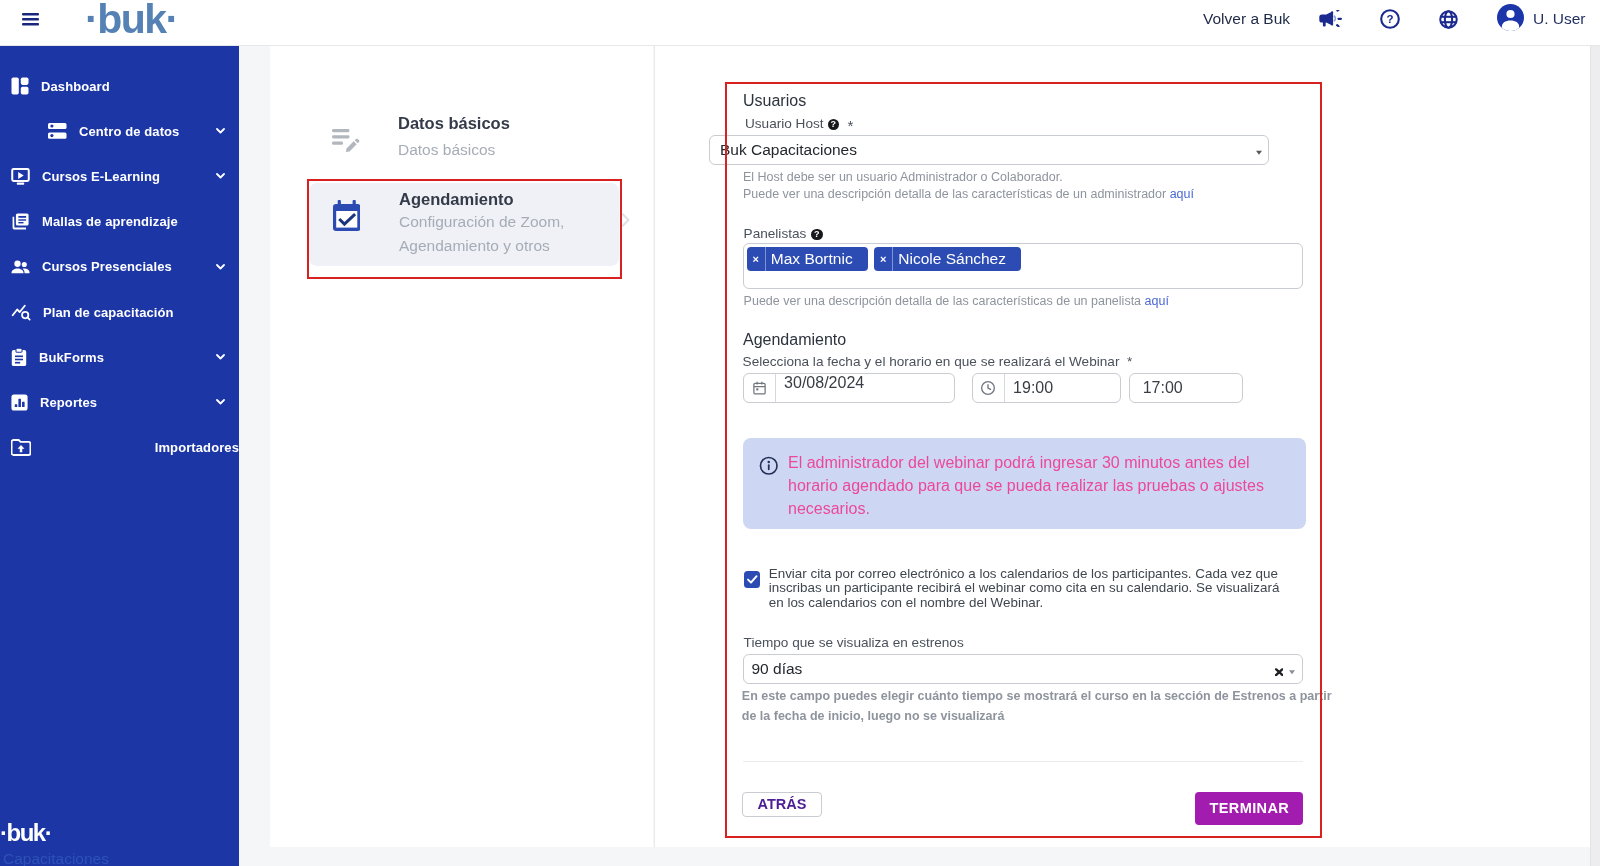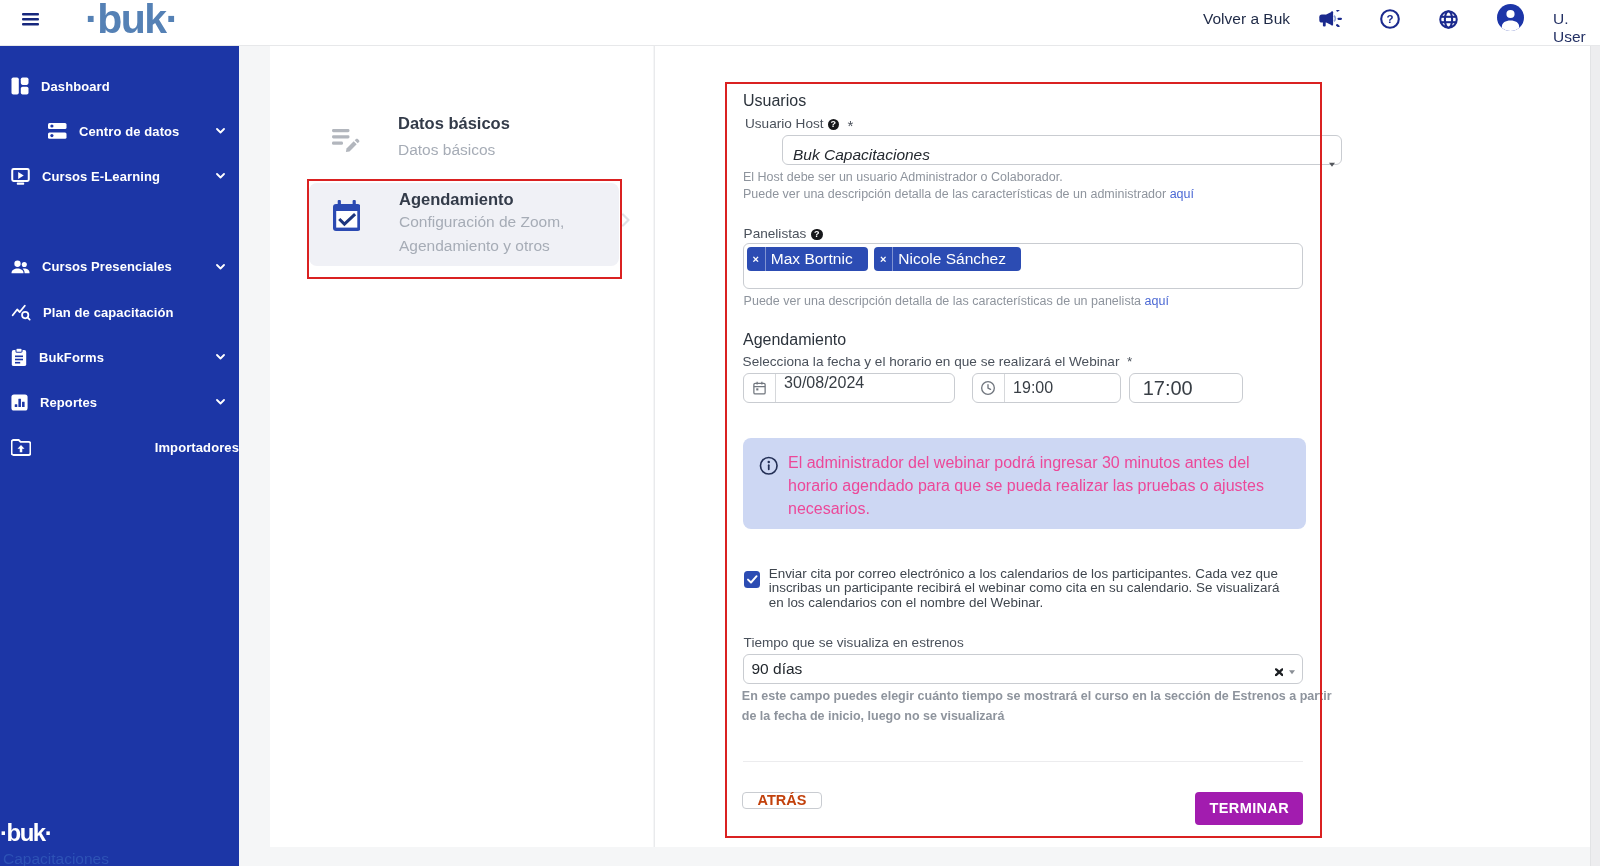"U. User" div.abs { margin-left: 20px -> none }
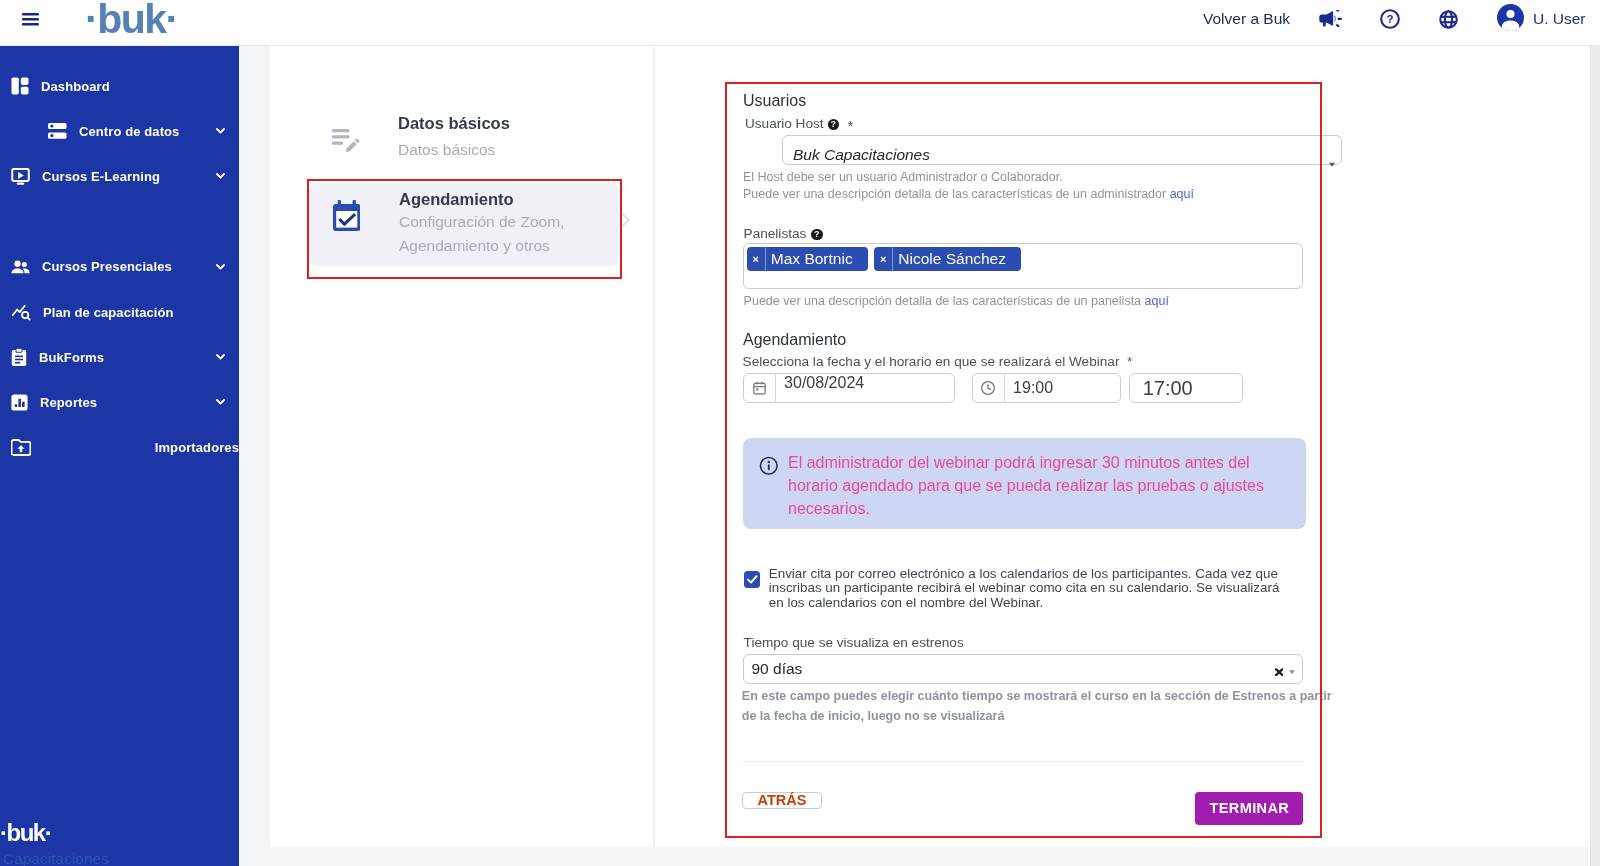"Buk Capacitaciones" div.abs { align-items: flex-end -> center; font-style: italic -> none; left: 782px -> 709px }
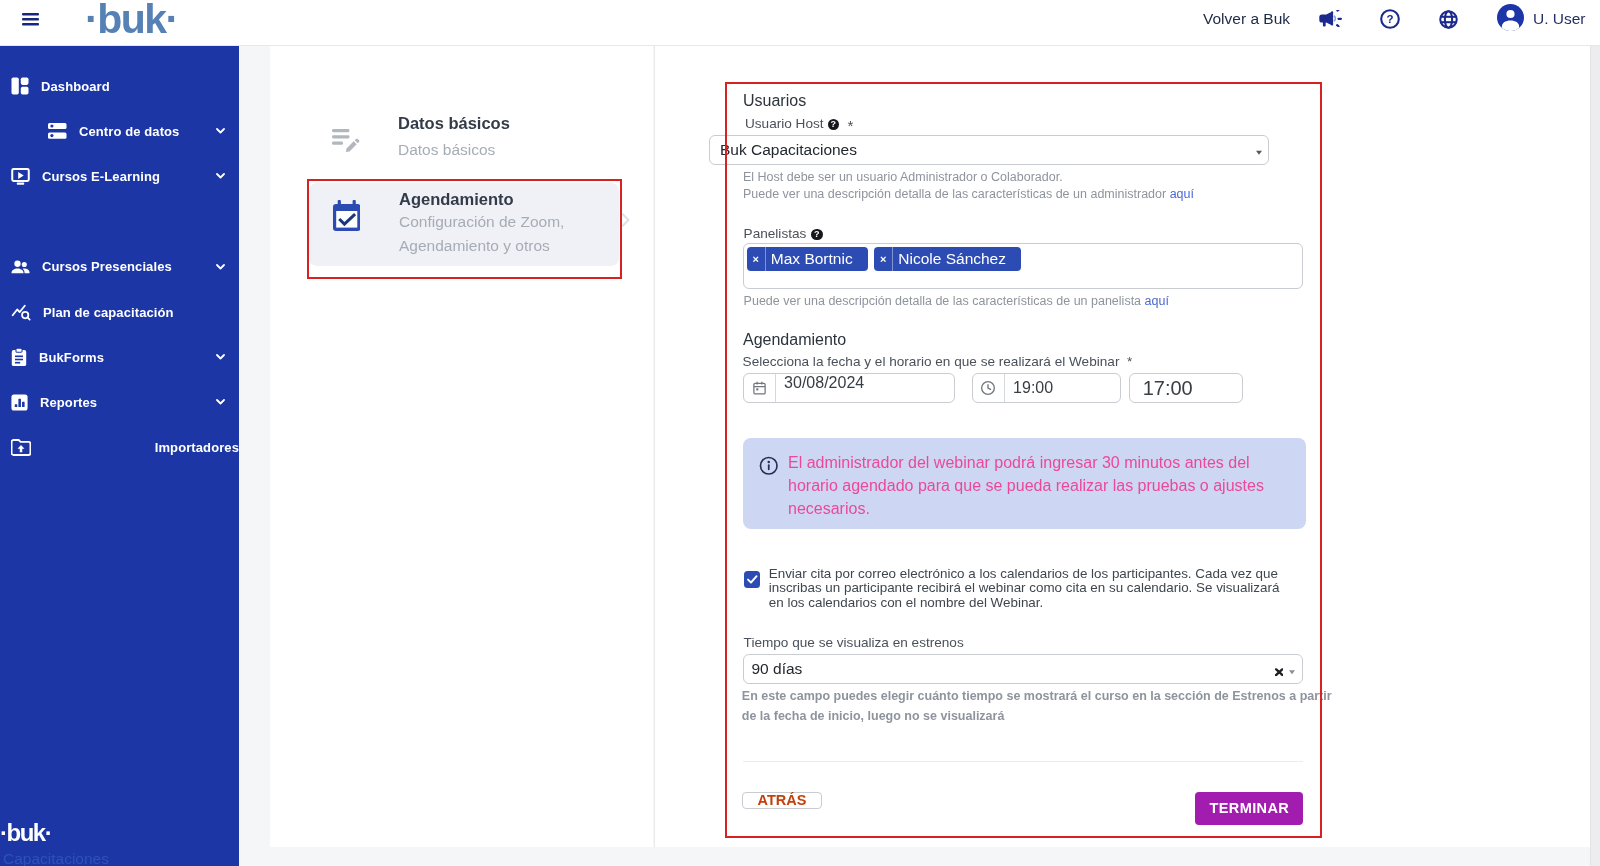"Mallas de aprendizaje" div.sideitem { html: none -> <div> <svg> <path></path> <rect></rect> <rect></rect> <rect></rect> <rect></rect> </svg> <span>Mallas de aprendizaje</span> </div> }
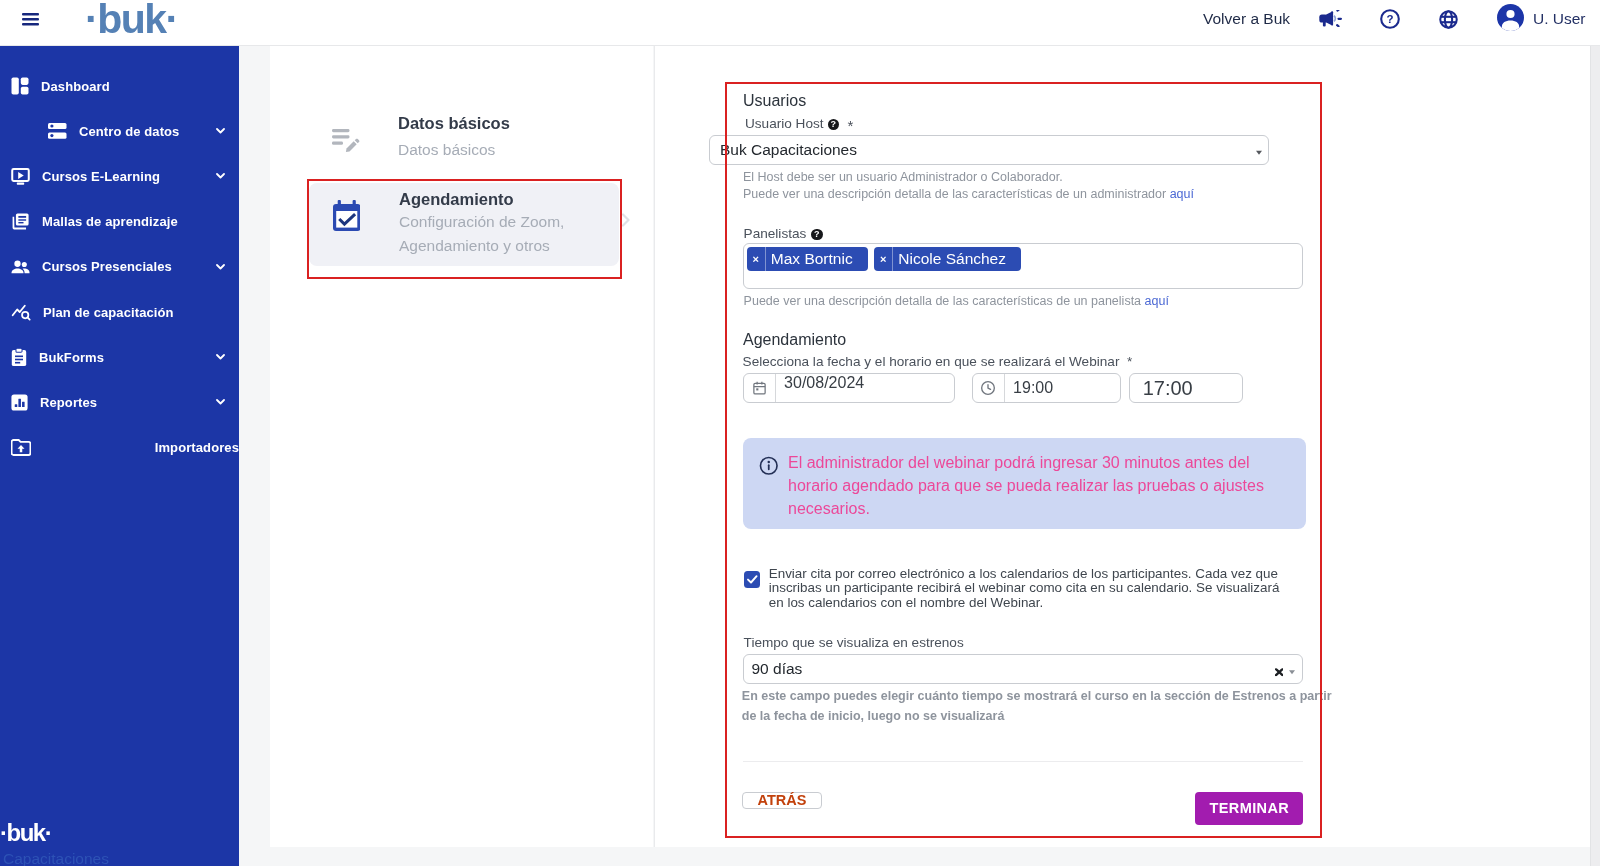"17:00" span { font-size: 20px -> 16px }
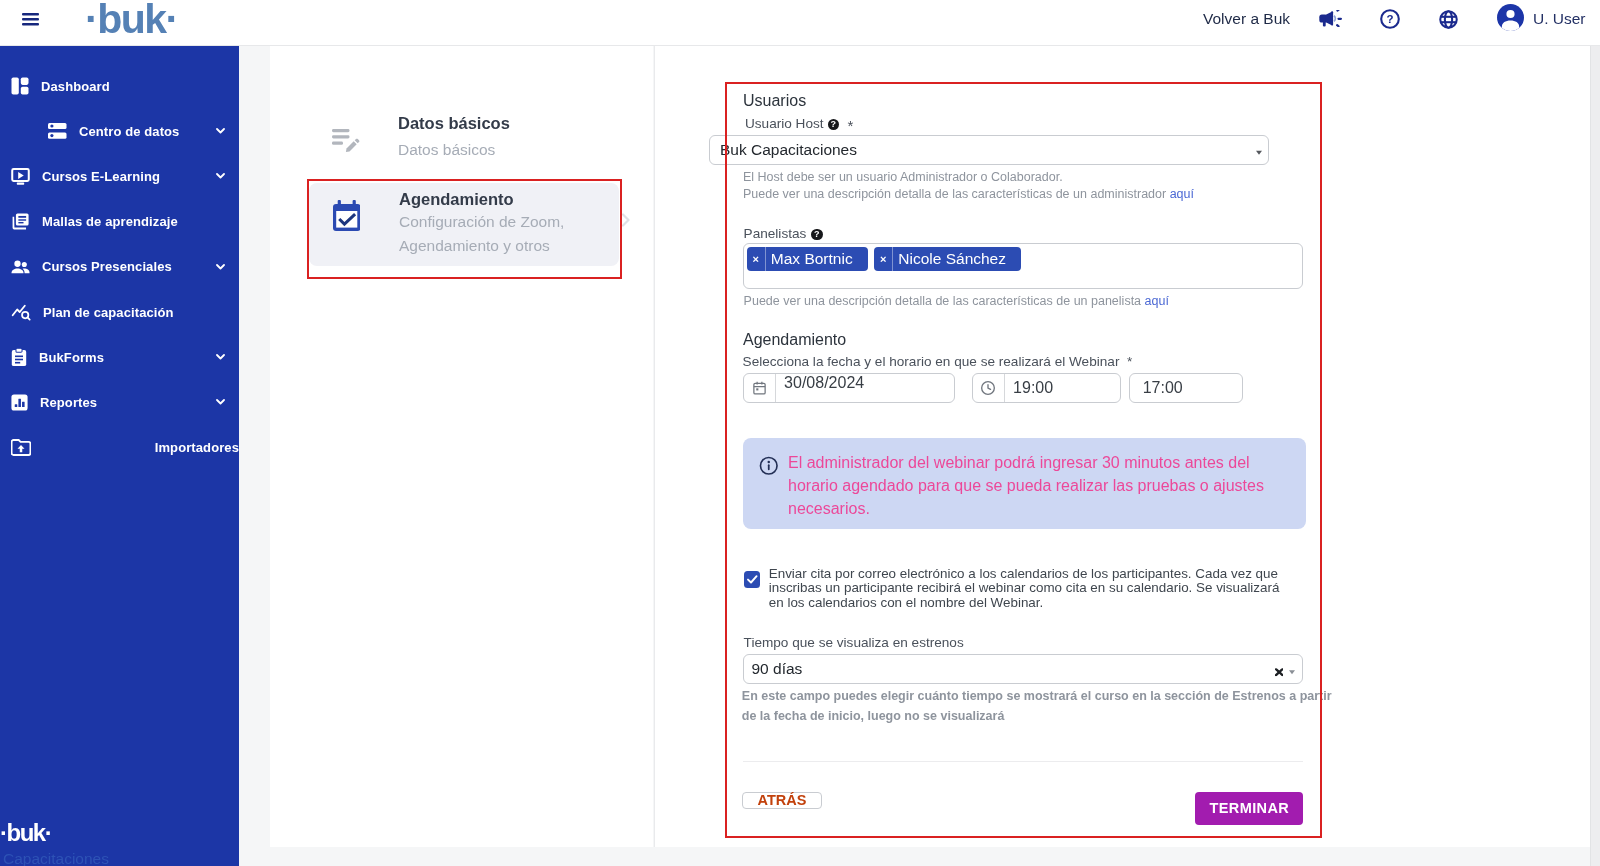"ATRÁS" div.abs { color: #c2410c -> #4c1d95; height: 17px -> 25px }
